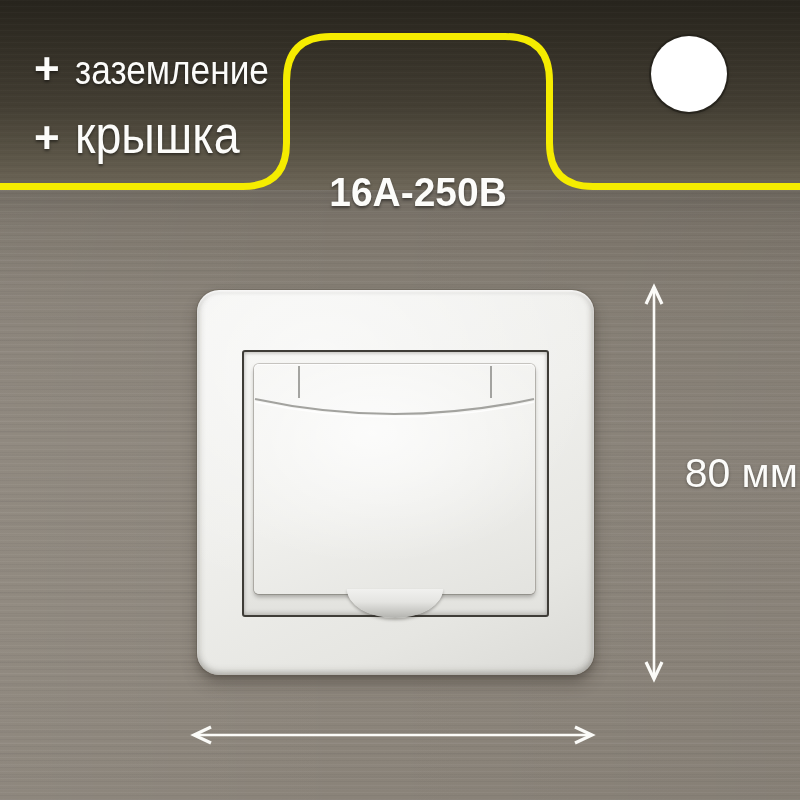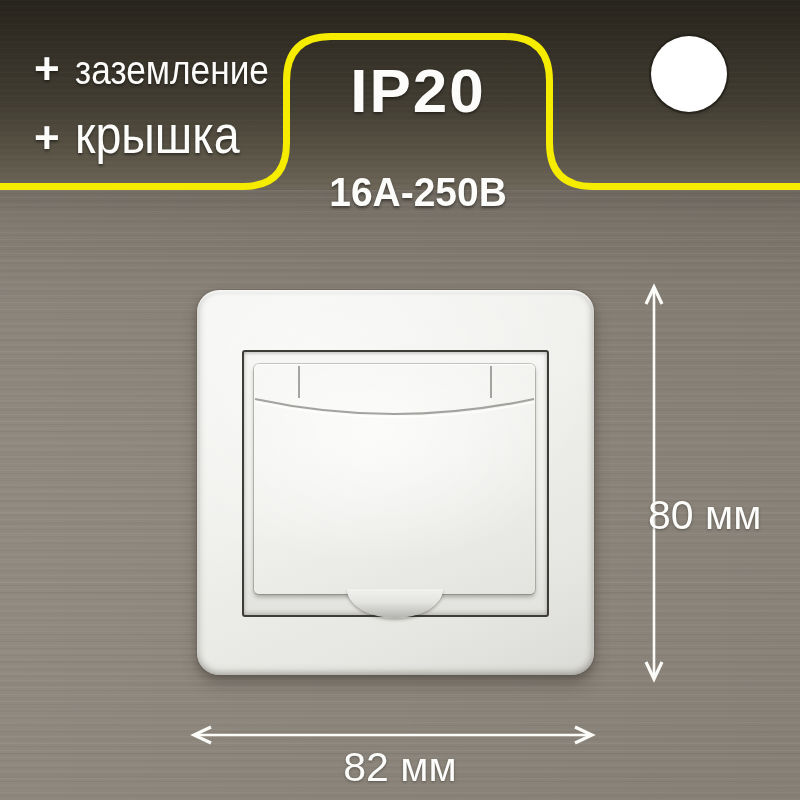"IP20" div.spec-protection { html: <div>IP20</div> -> none }
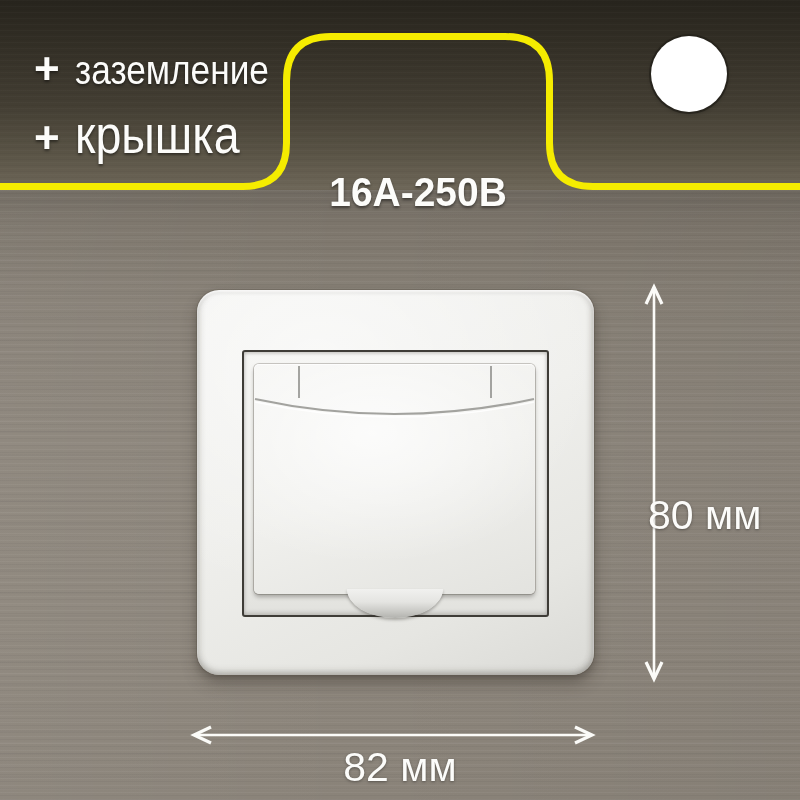"80 мм" .dim-height-label { left: 648px -> 668px; margin-top: 42px -> none; text-align: left -> right }
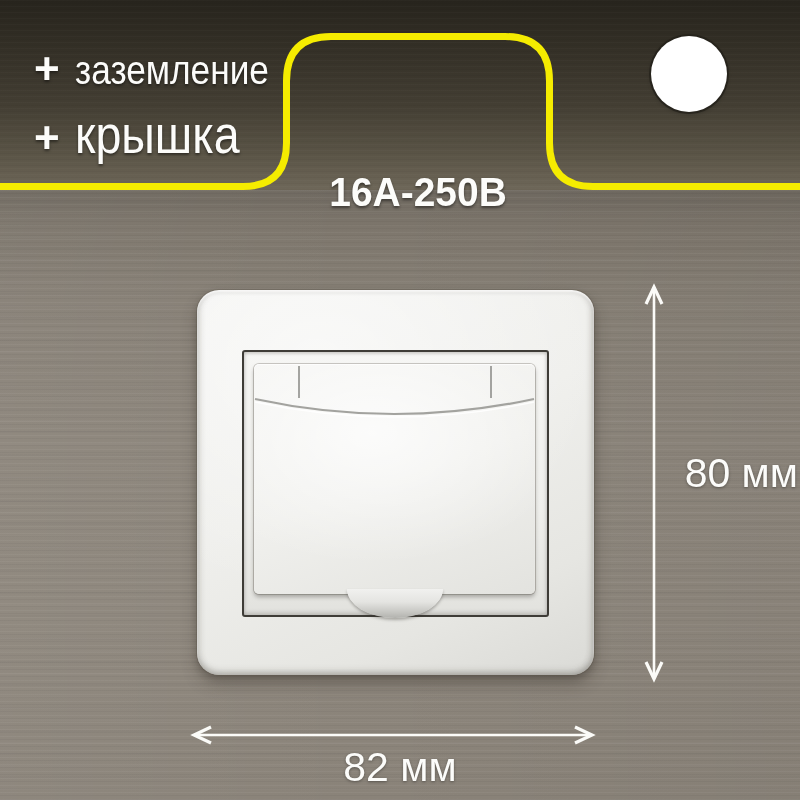"82 мм" div.dim-label { html: <div>82 мм</div> -> none }
